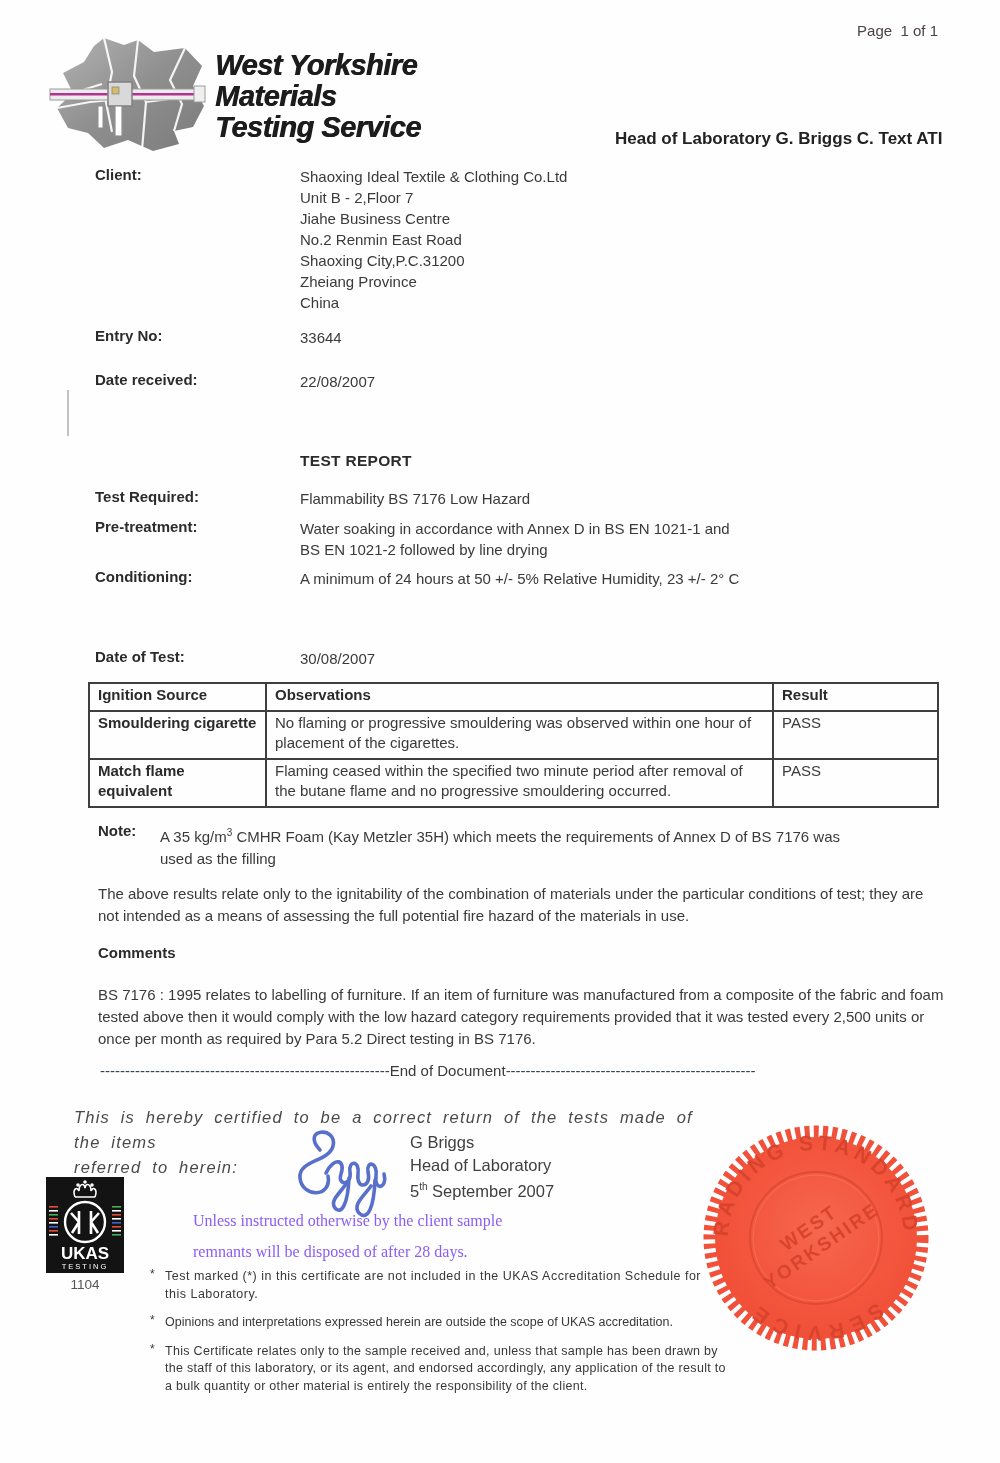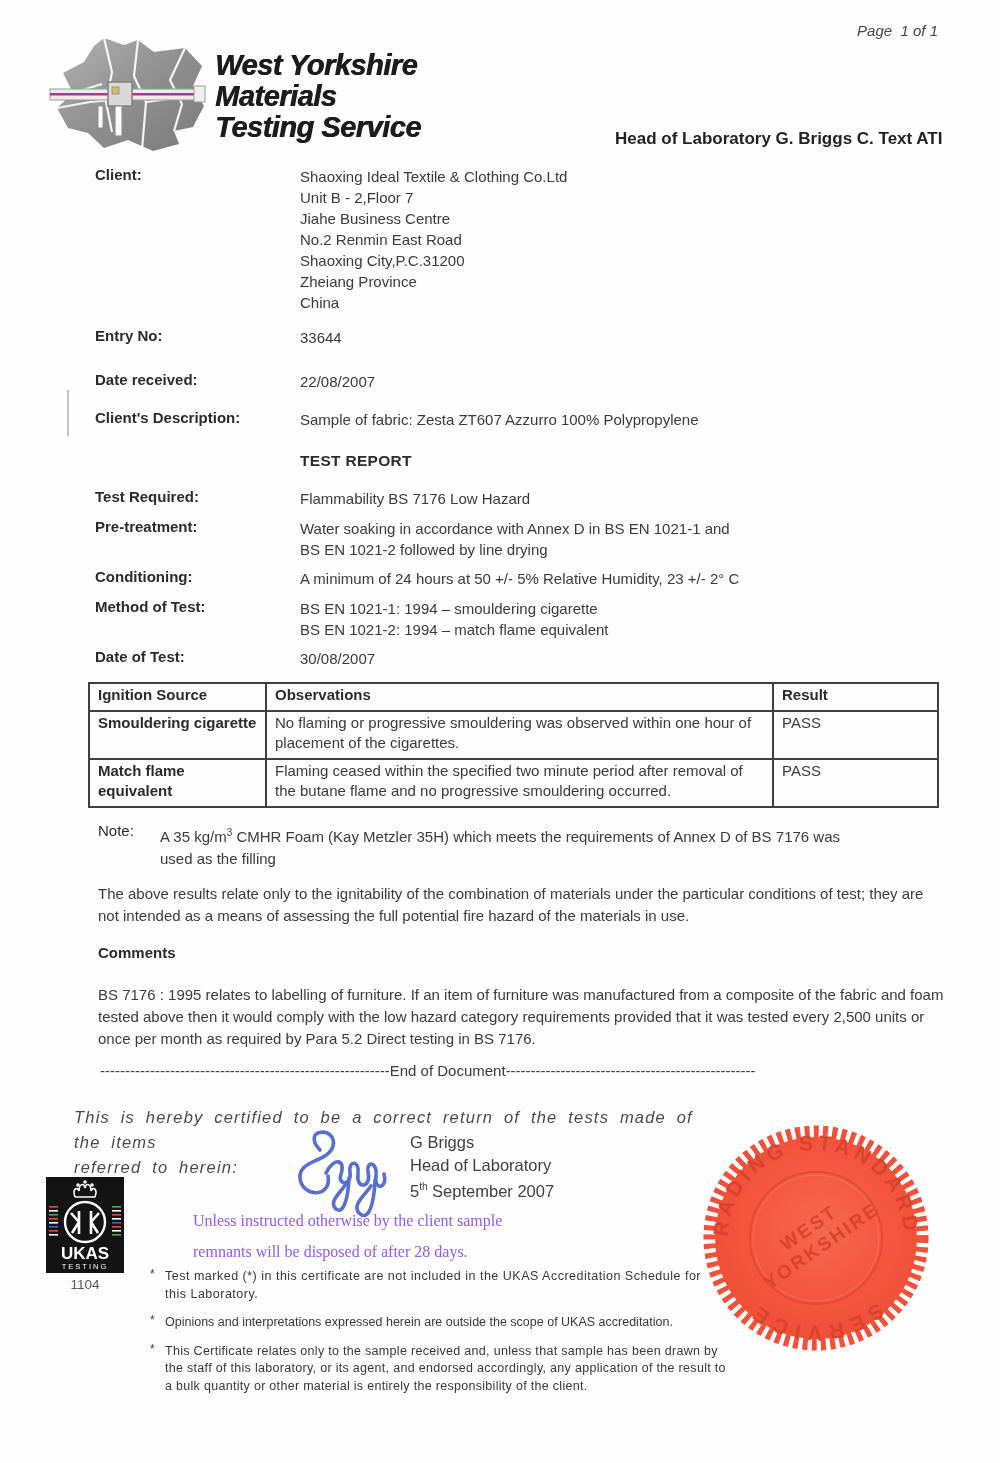"Page 1 of 1" .pre { font-style: italic -> none }
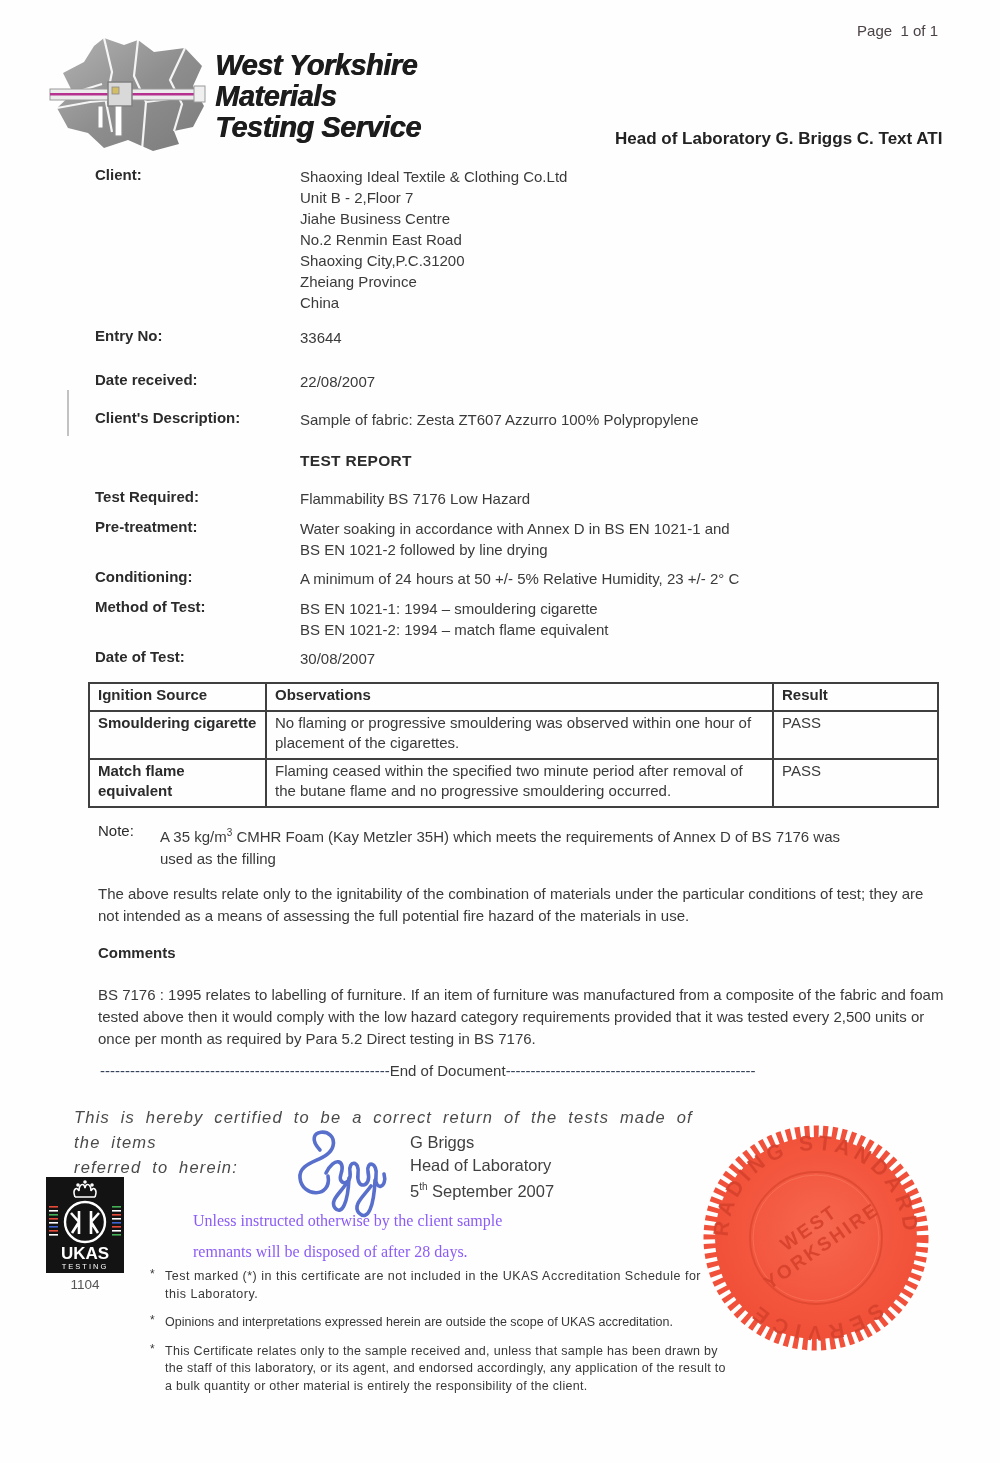"Client's Description: Sample of fabric:" div.row { html: <div> <span>Client's Description:</span><span>Sample of fabric: Zesta ZT607 Azzurro 100% Polypropylene</span> </div> -> none }
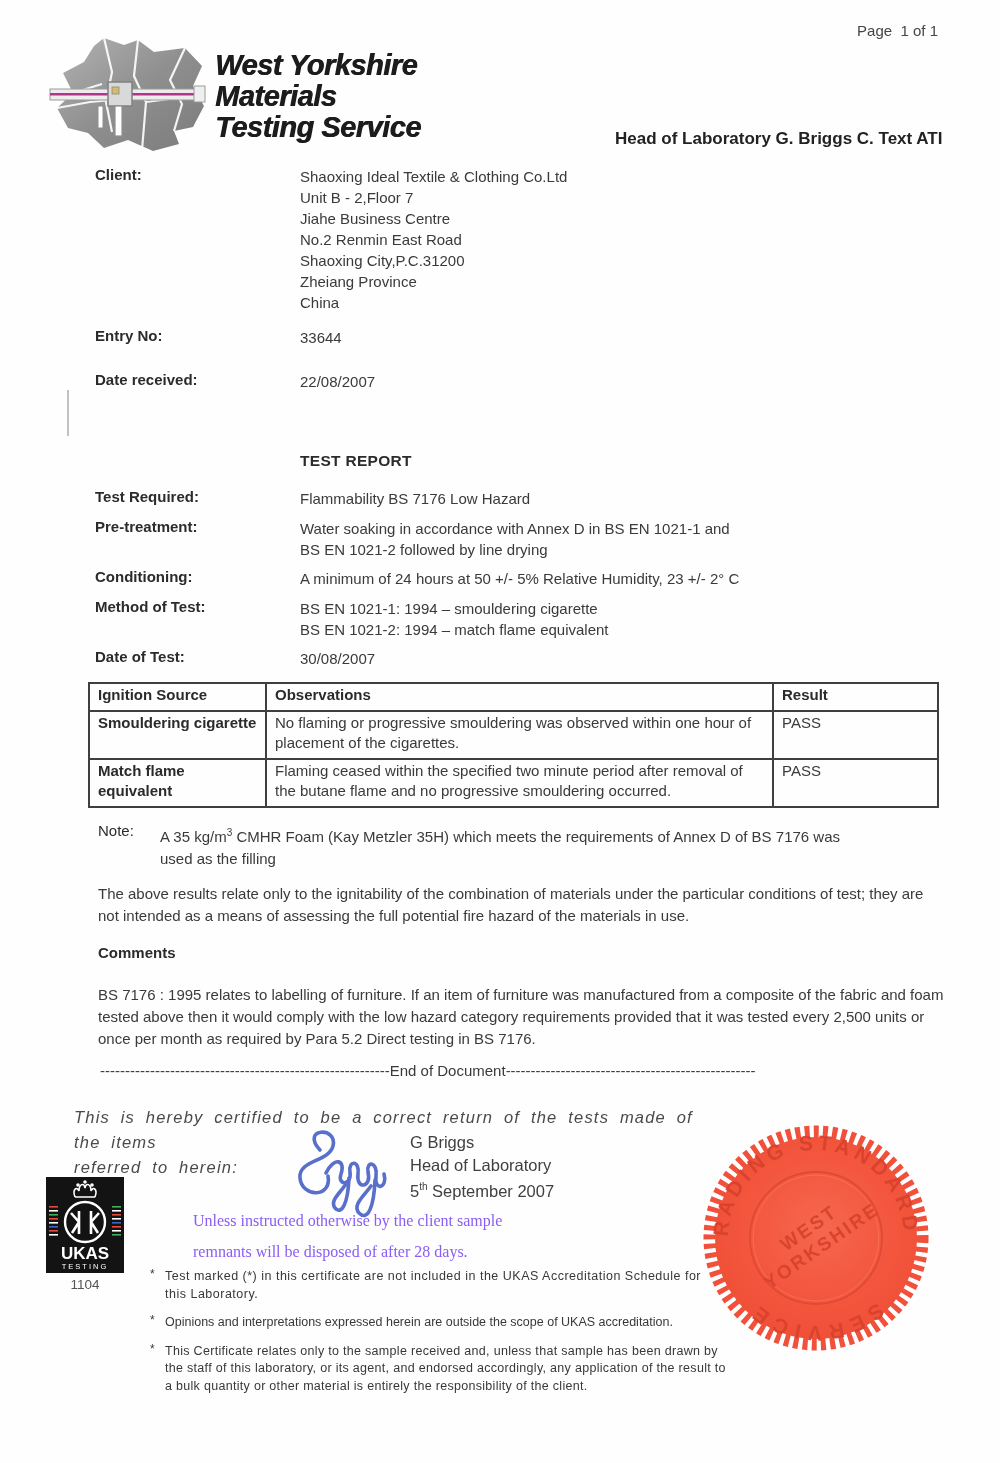"Method of Test:" div.row { html: <div> <span>Method of Test:</span><div> <div>BS EN 1021-1: 1994 – smouldering cigarette</div> <div>BS EN 1021-2: 1994 – match flame equivalent</div> </div> </div> -> none }
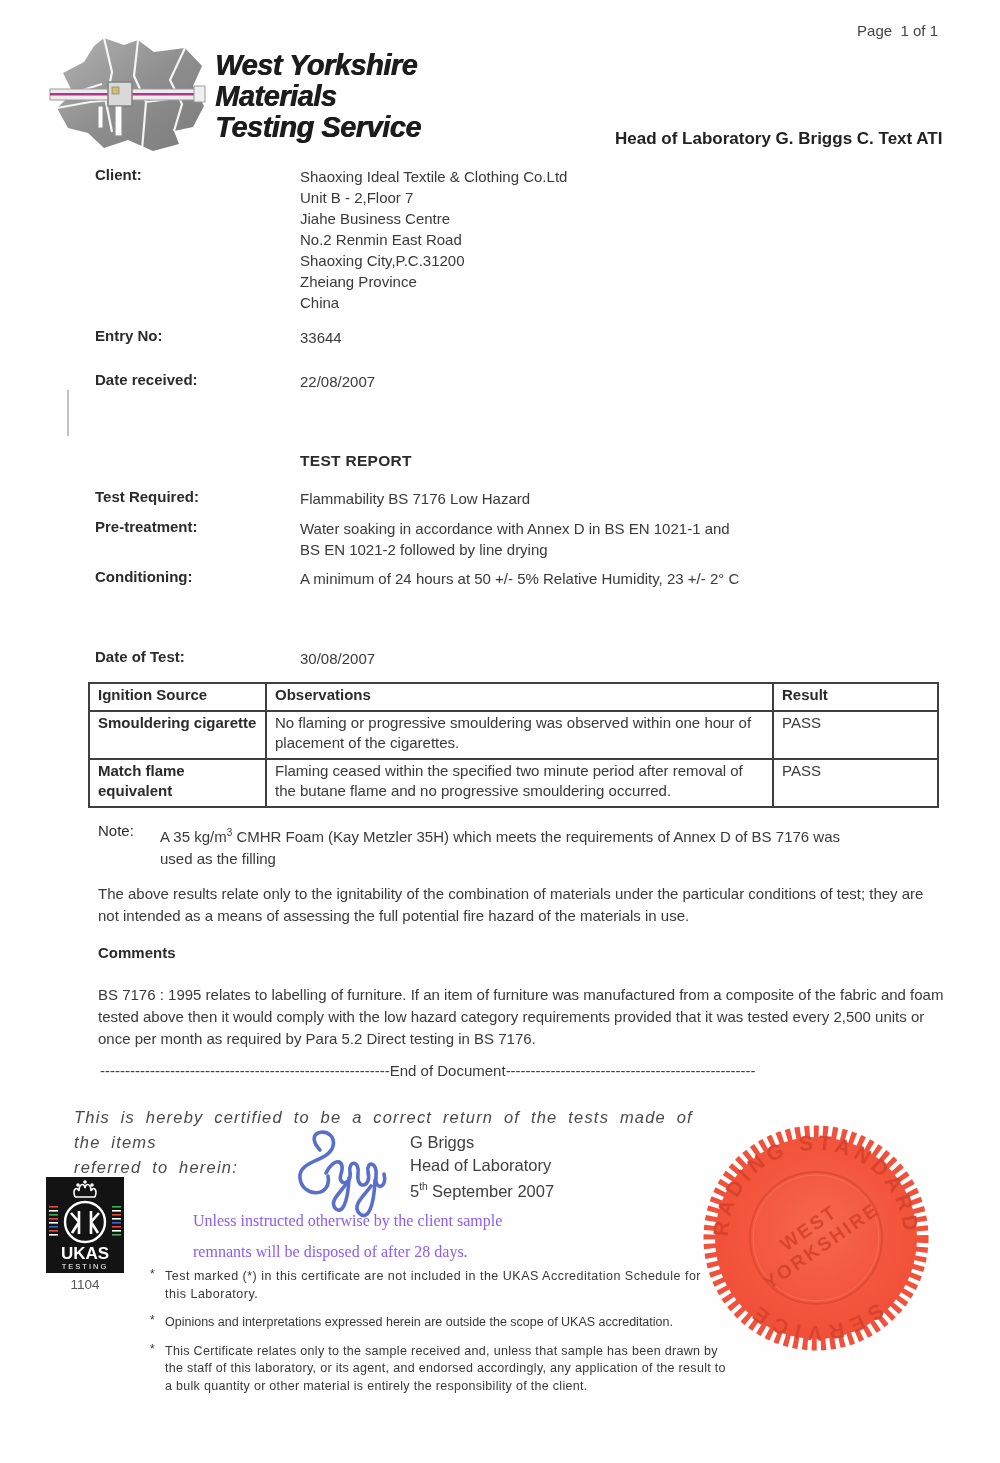"Note:" .note-label { font-weight: normal -> bold }
